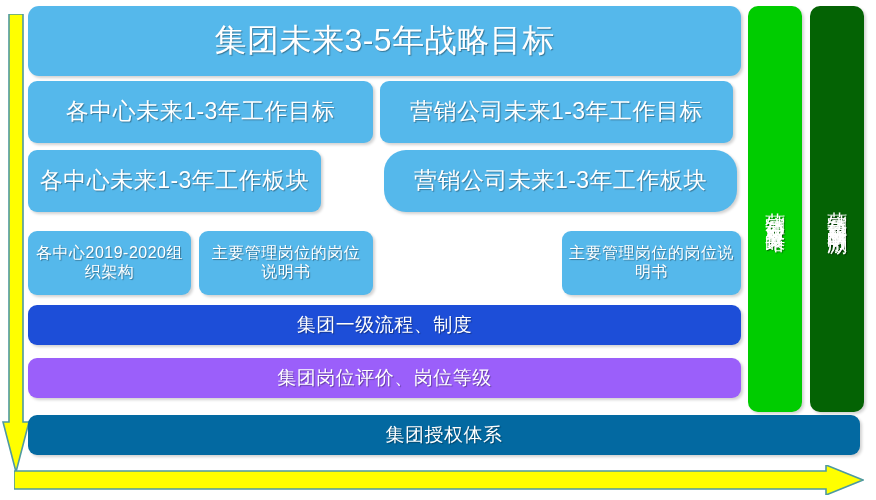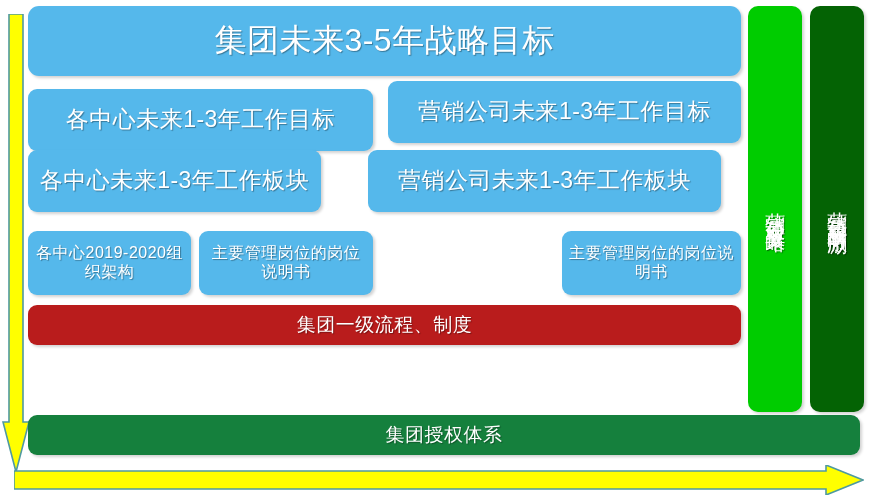"各中心未来1-3年工作目标" #goal-center { top: 89px -> 81px }
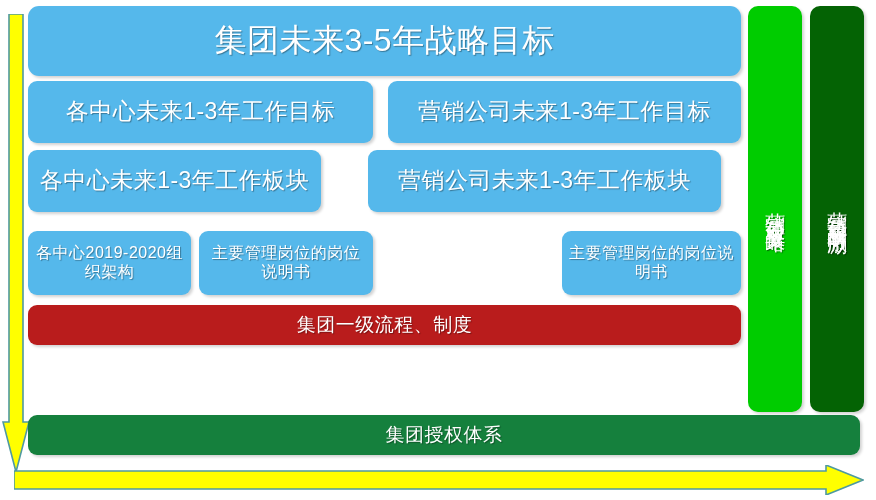"营销公司未来1-3年工作目标" #goal-marketing { left: 388px -> 380px }
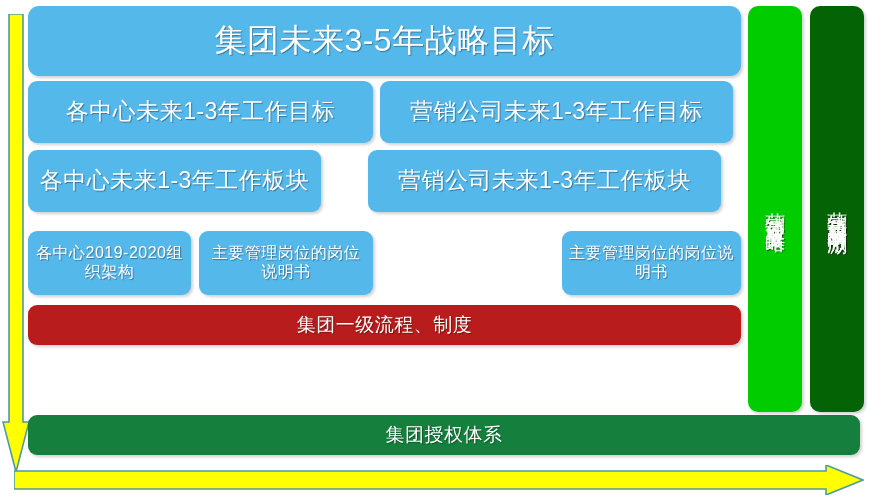"营销公司未来1-3年工作板块" #plate-marketing { border-radius: none -> 22px; left: 368px -> 384px }
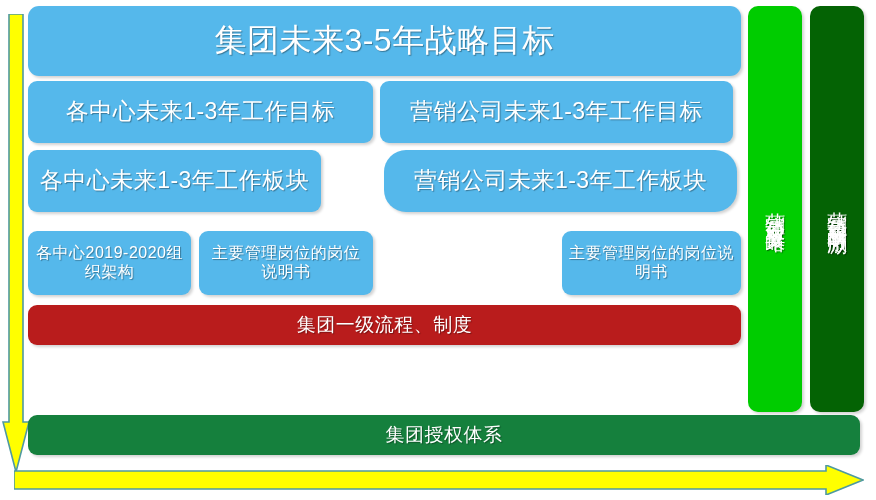"集团一级流程、制度" .purple-1 { background: #b91c1c -> #1d4ed8 }
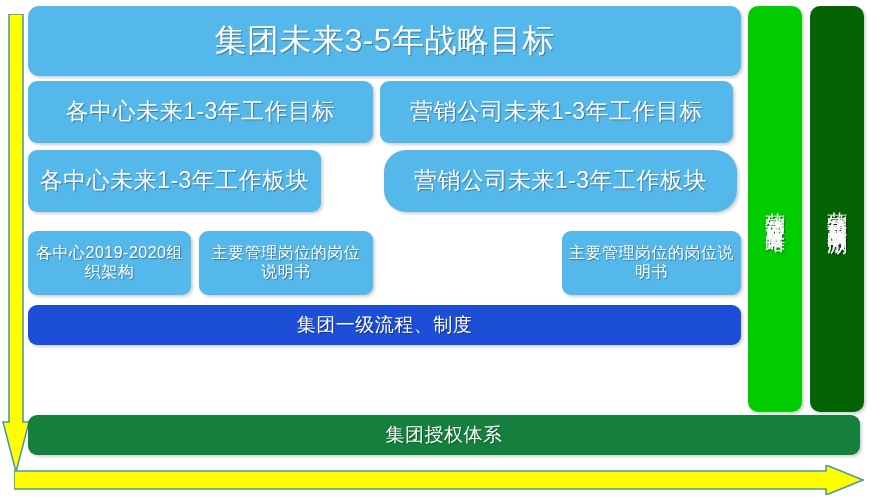"集团岗位评价、岗位等级" div.box { html: none -> <div> <span>集团岗位评价、岗位等级</span> </div> }
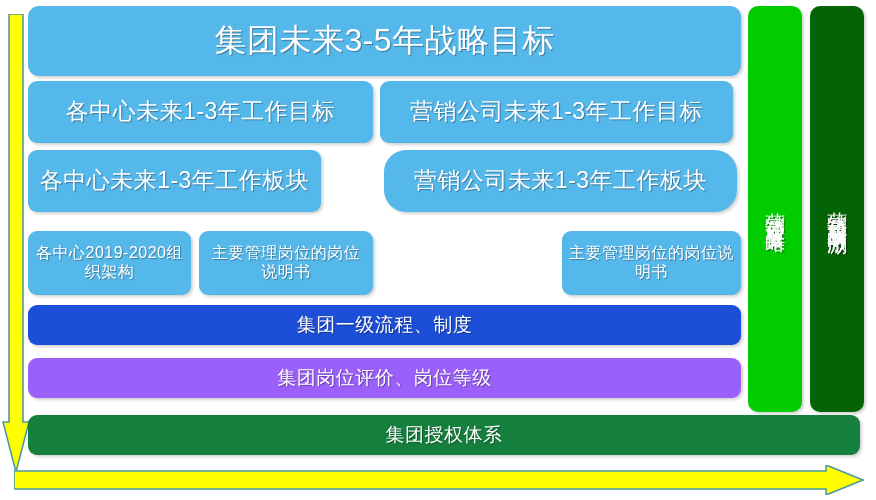"集团授权体系" .purple-3 { background: #15803d -> #0369a1 }
